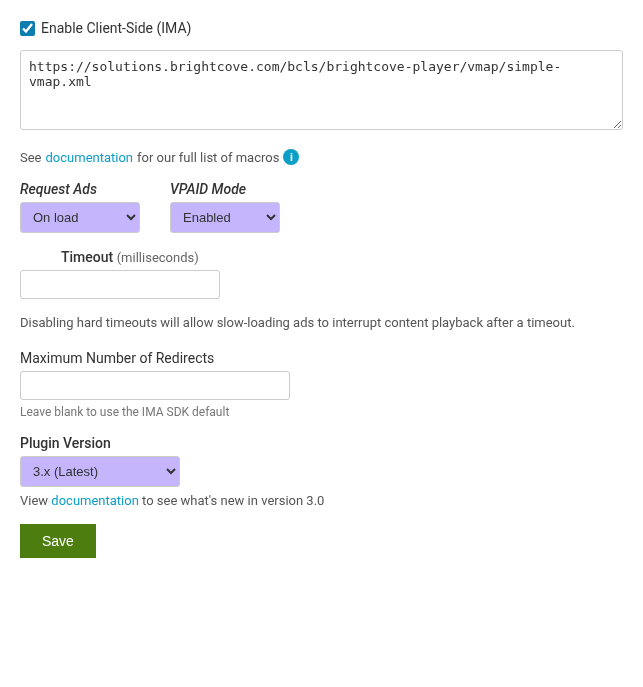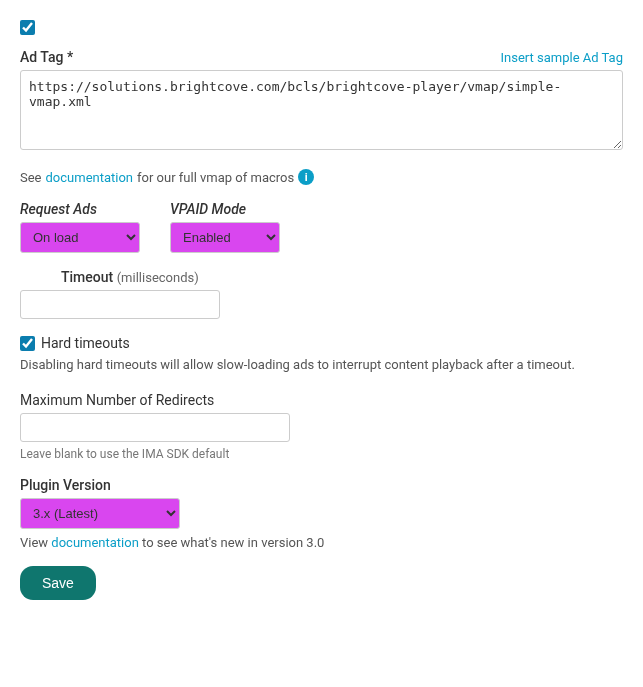"Enable Client-Side (IMA)" span { html: none -> <span>Enable Client-Side (IMA)</span> }
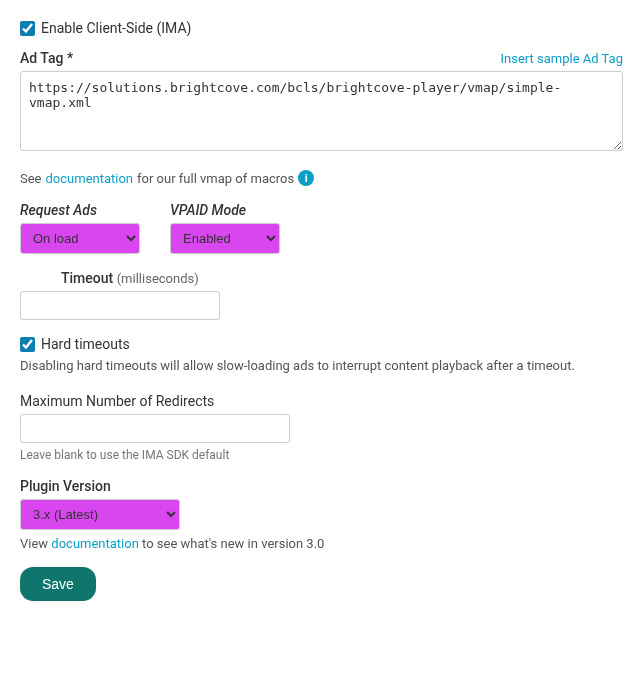"Ad Tag *" div.field-header { html: <div> <span> <span>Ad Tag</span> <span>*</span> </span> <a>Insert sample Ad Tag</a> </div> -> none }
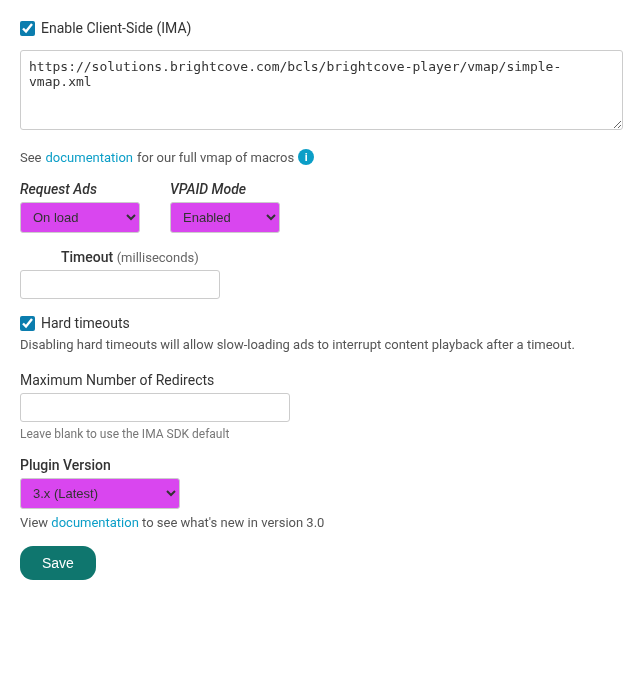"for our full vmap of" span { text: vmap -> list }
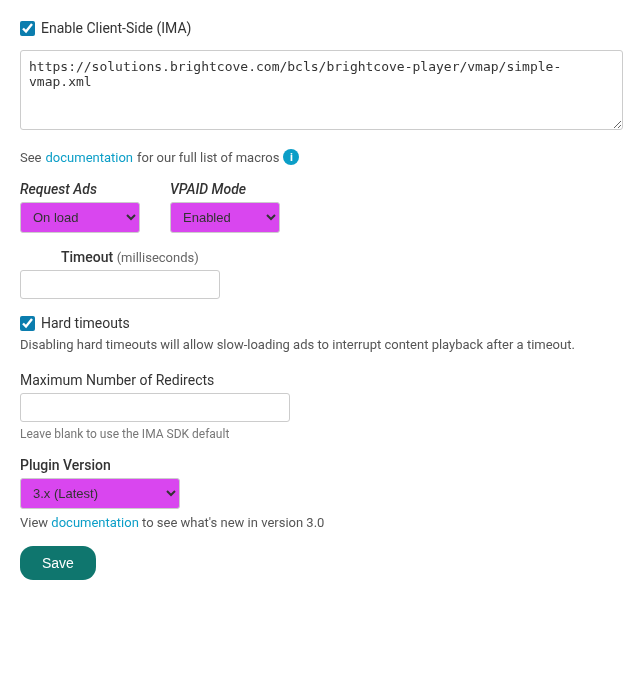"On load" select { background: #d946ef -> #c4b5fd }
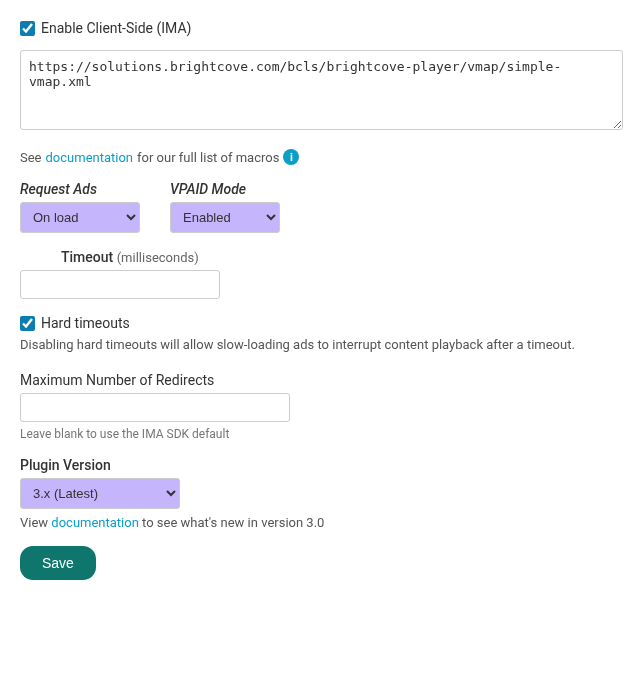"Hard timeouts" div.hard-timeout-checkbox-row { html: <div> <input> <span>Hard timeouts</span> </div> -> none }
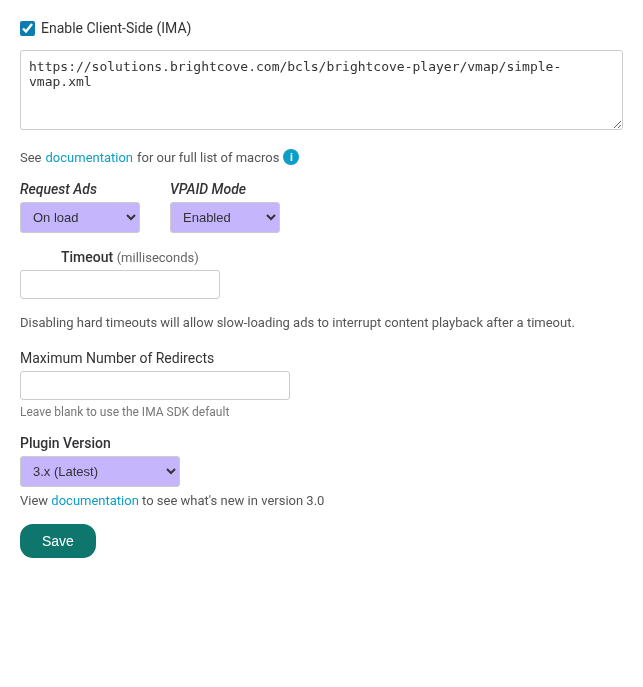"Save" .save-btn { background: #0f766e -> #4d7c0f; border-radius: 13px -> 0 }
